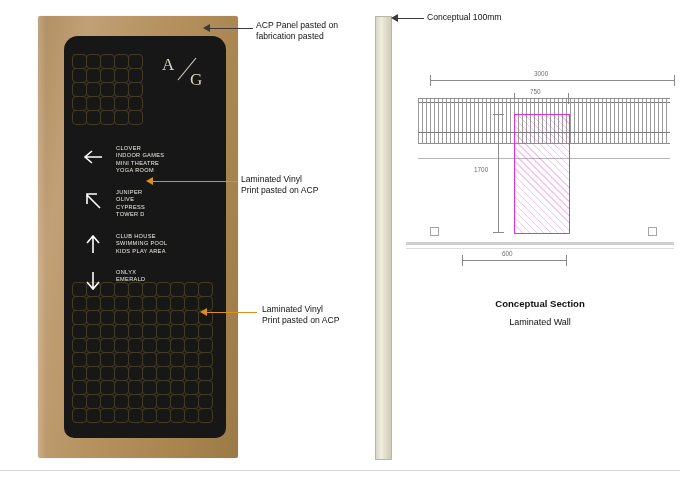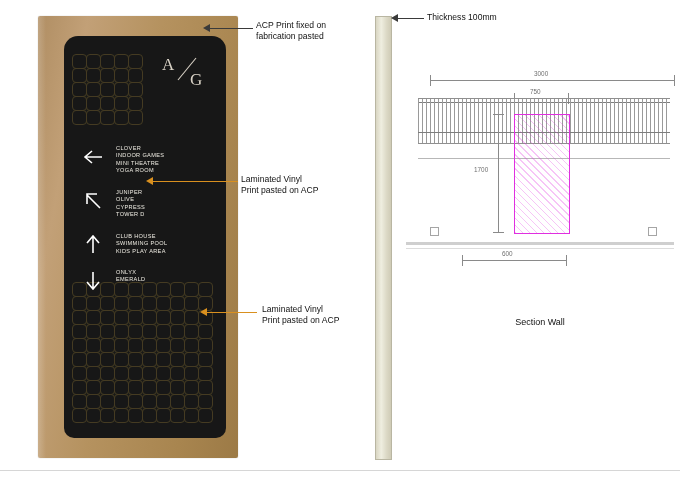"Thickness 100mm" div { text: Thickness -> Conceptual }
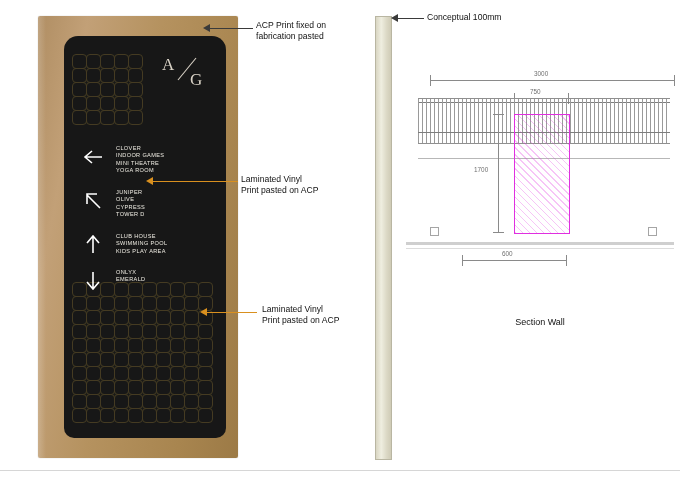"ACP Print fixed on" div { text: Print fixed -> Panel pasted }
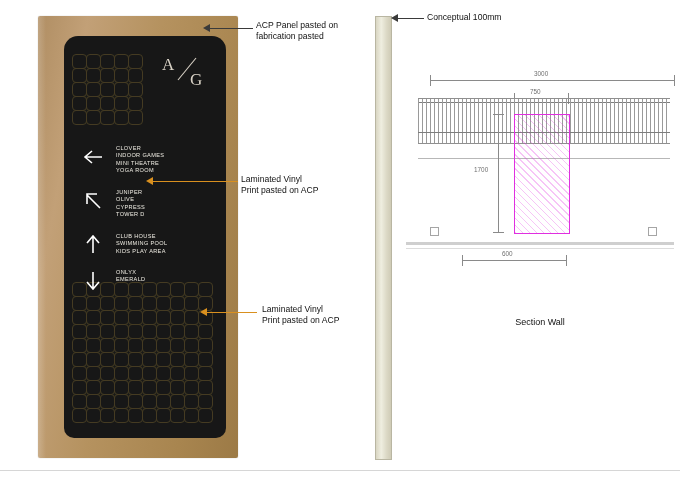"Conceptual Section" div.sec-title { html: none -> <div>Conceptual Section</div> }
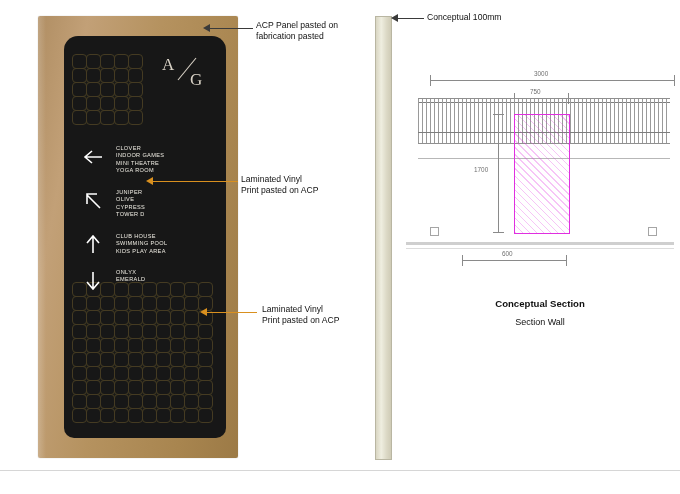"Section Wall" div { text: Section -> Laminated }
